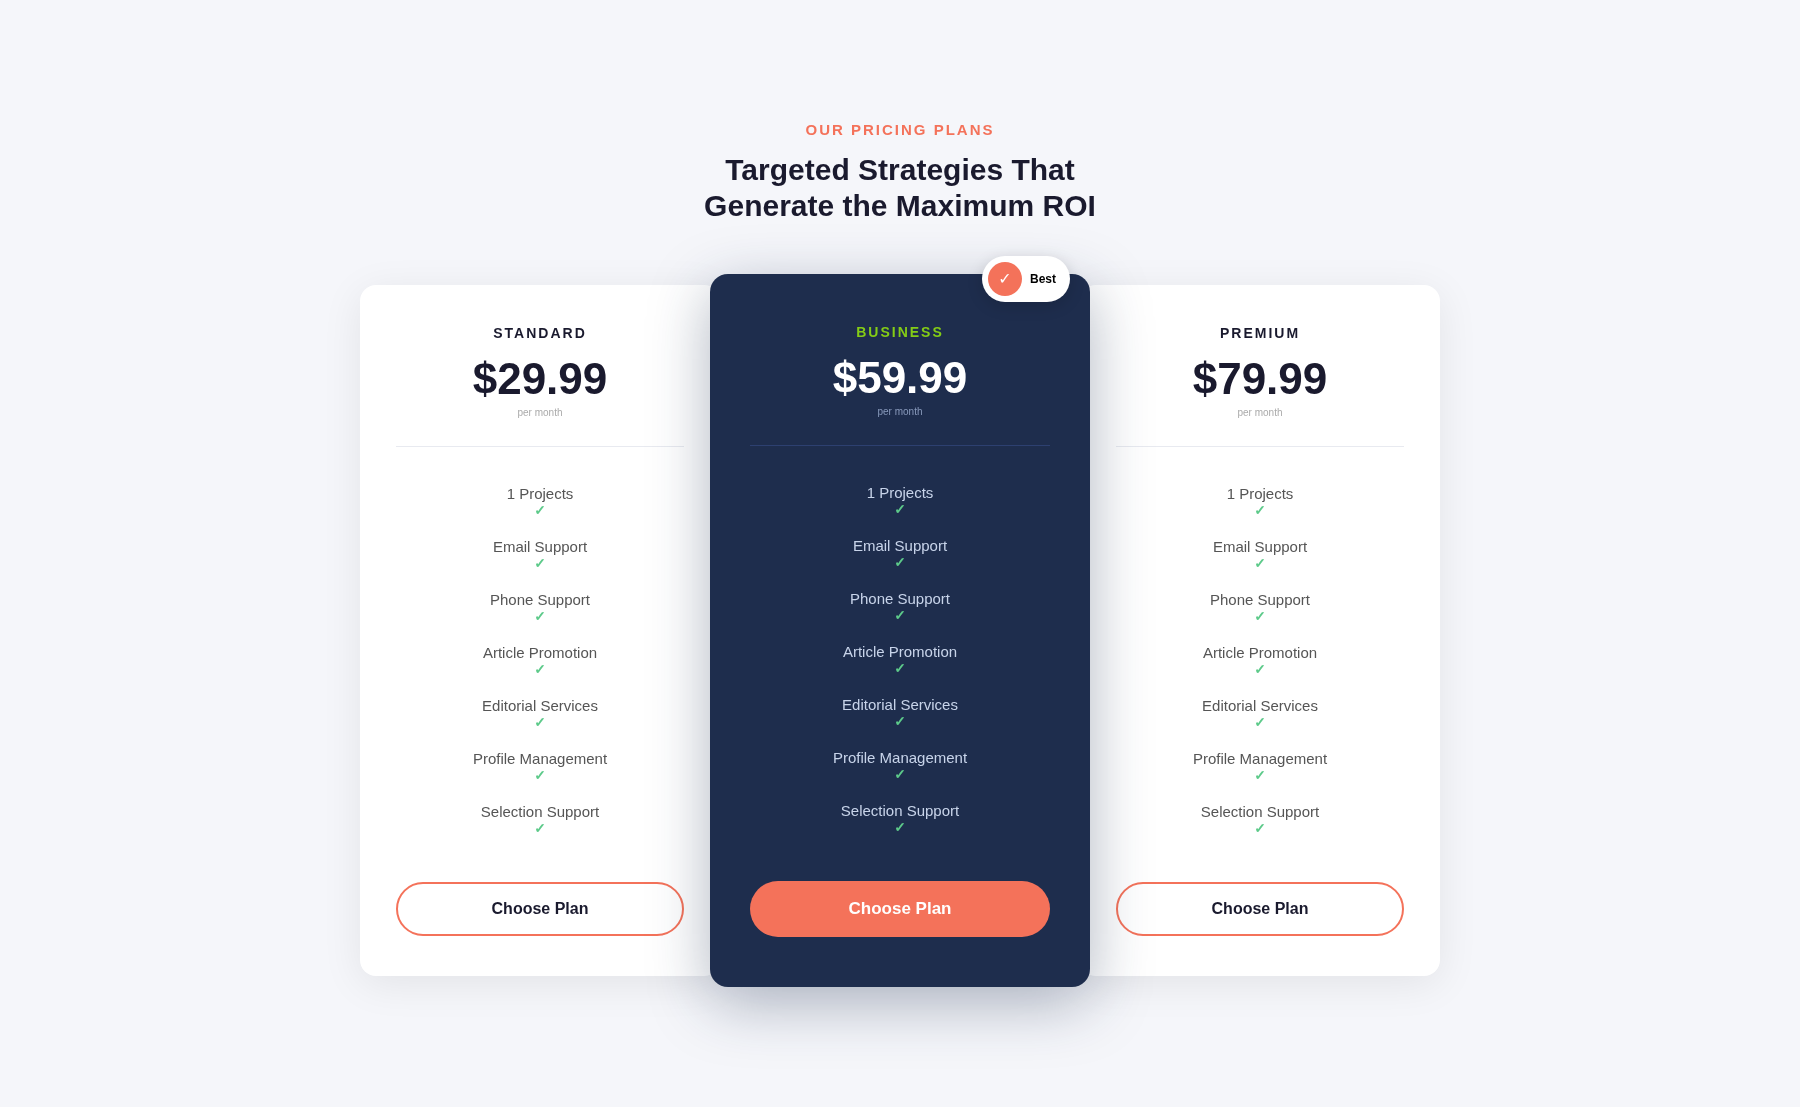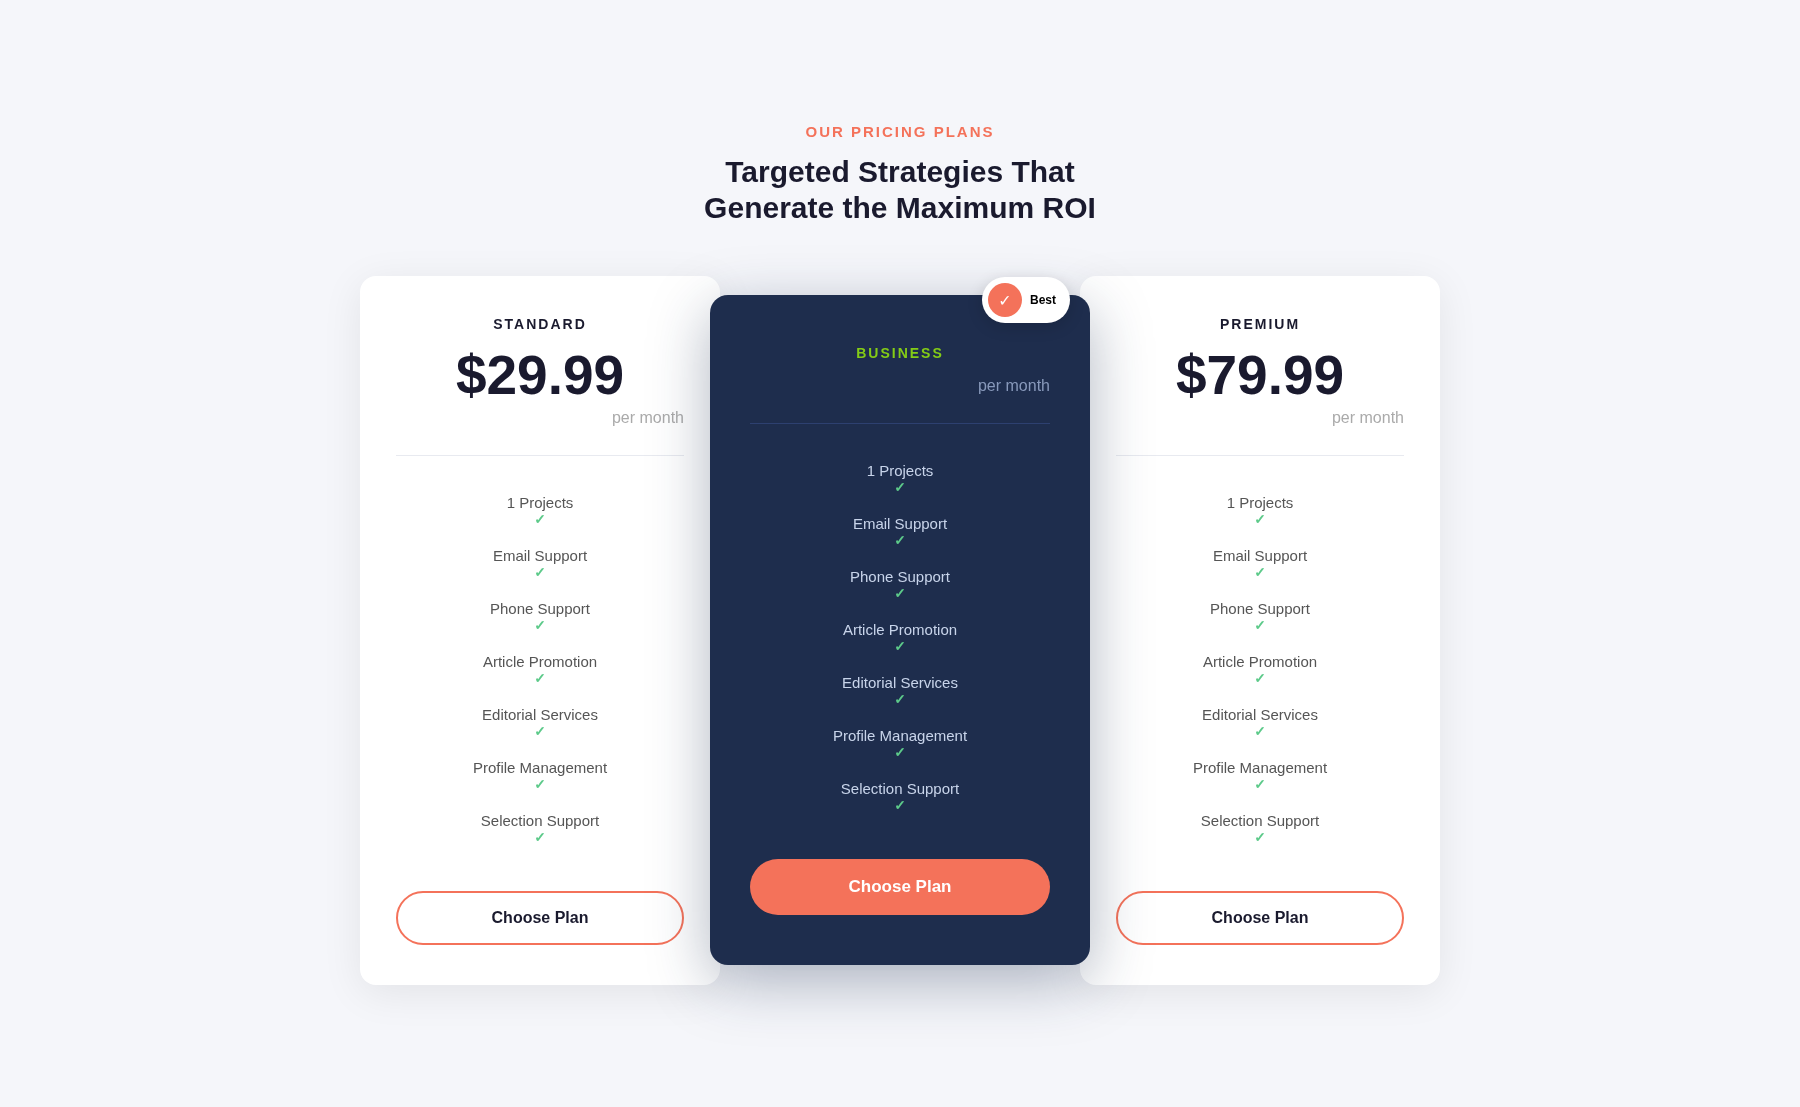"$29.99" .plan-price { font-size: 55px -> 44px }
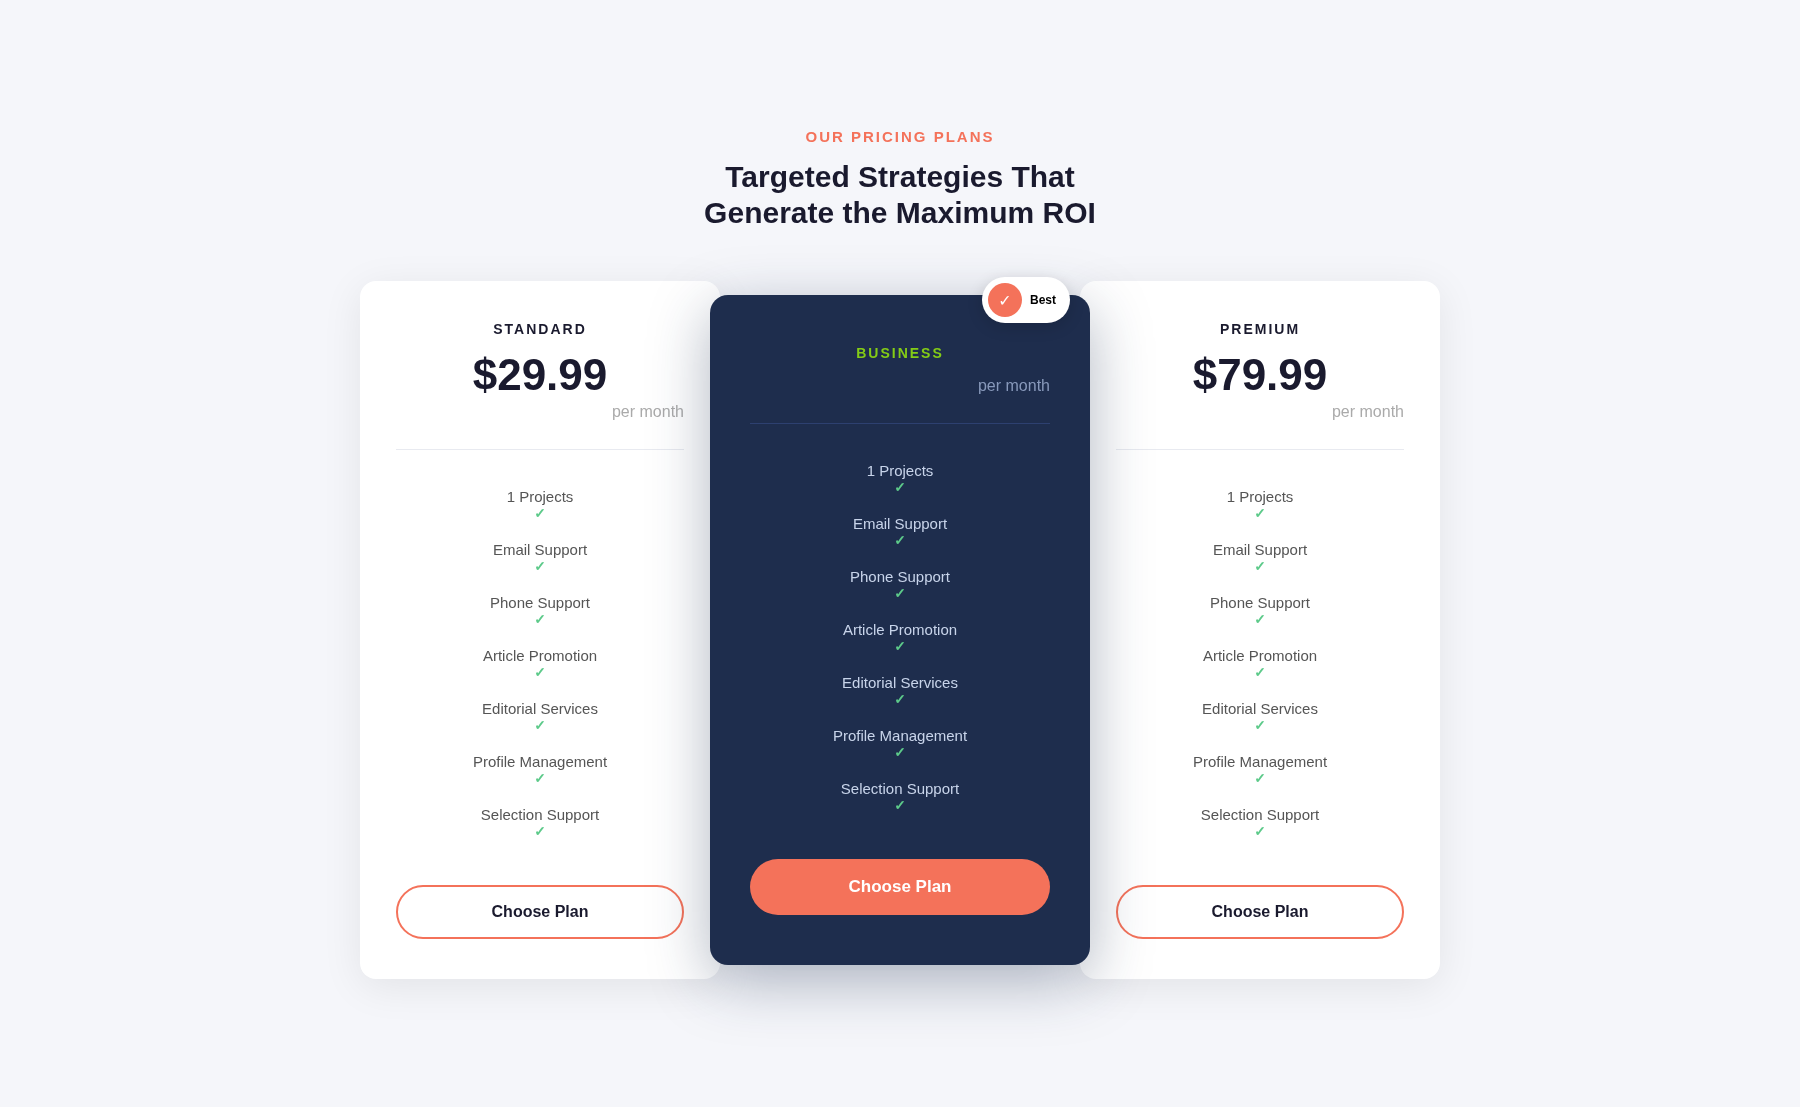"$59.99" div.plan-price { html: none -> <div>$59.99</div> }
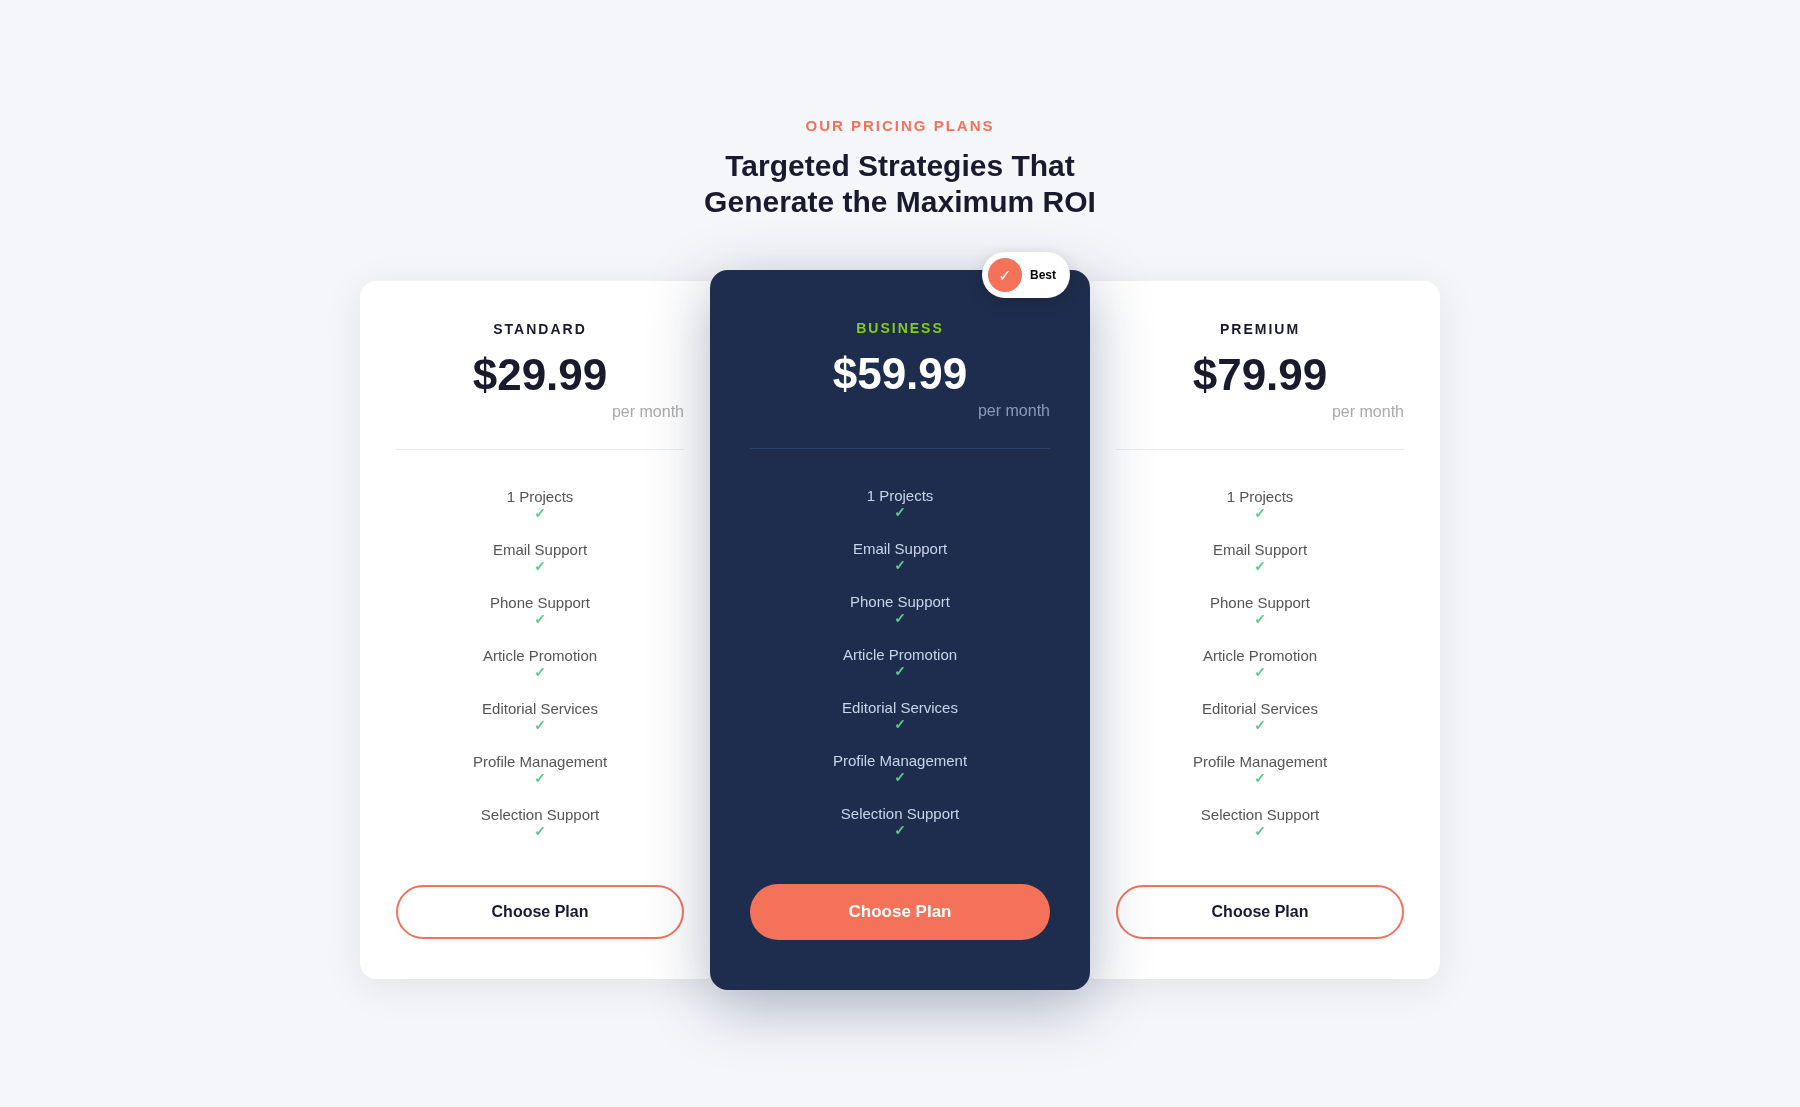"per month" .plan-period { font-size: 16px -> 10px; text-align: right -> center }
